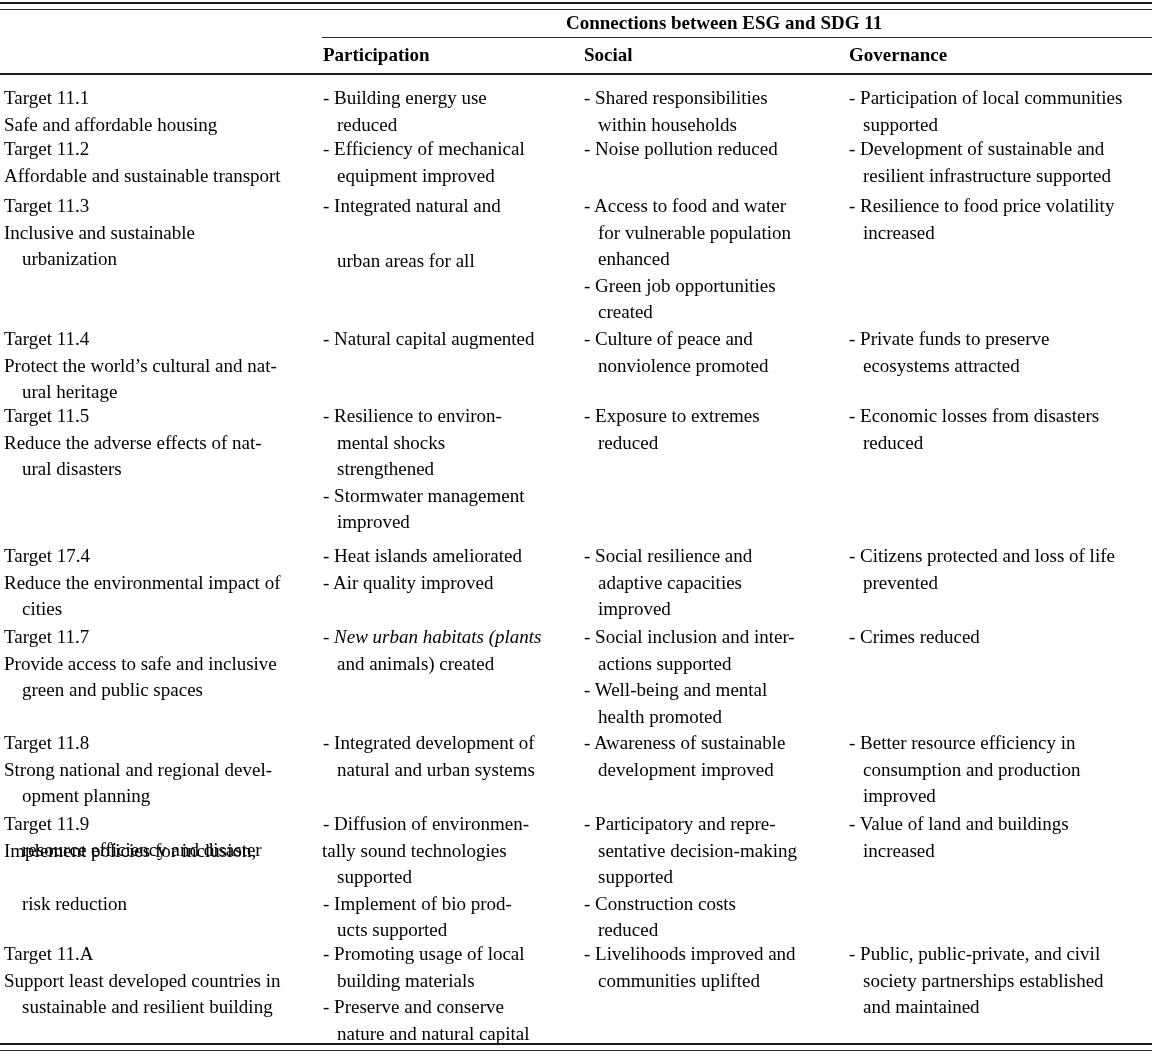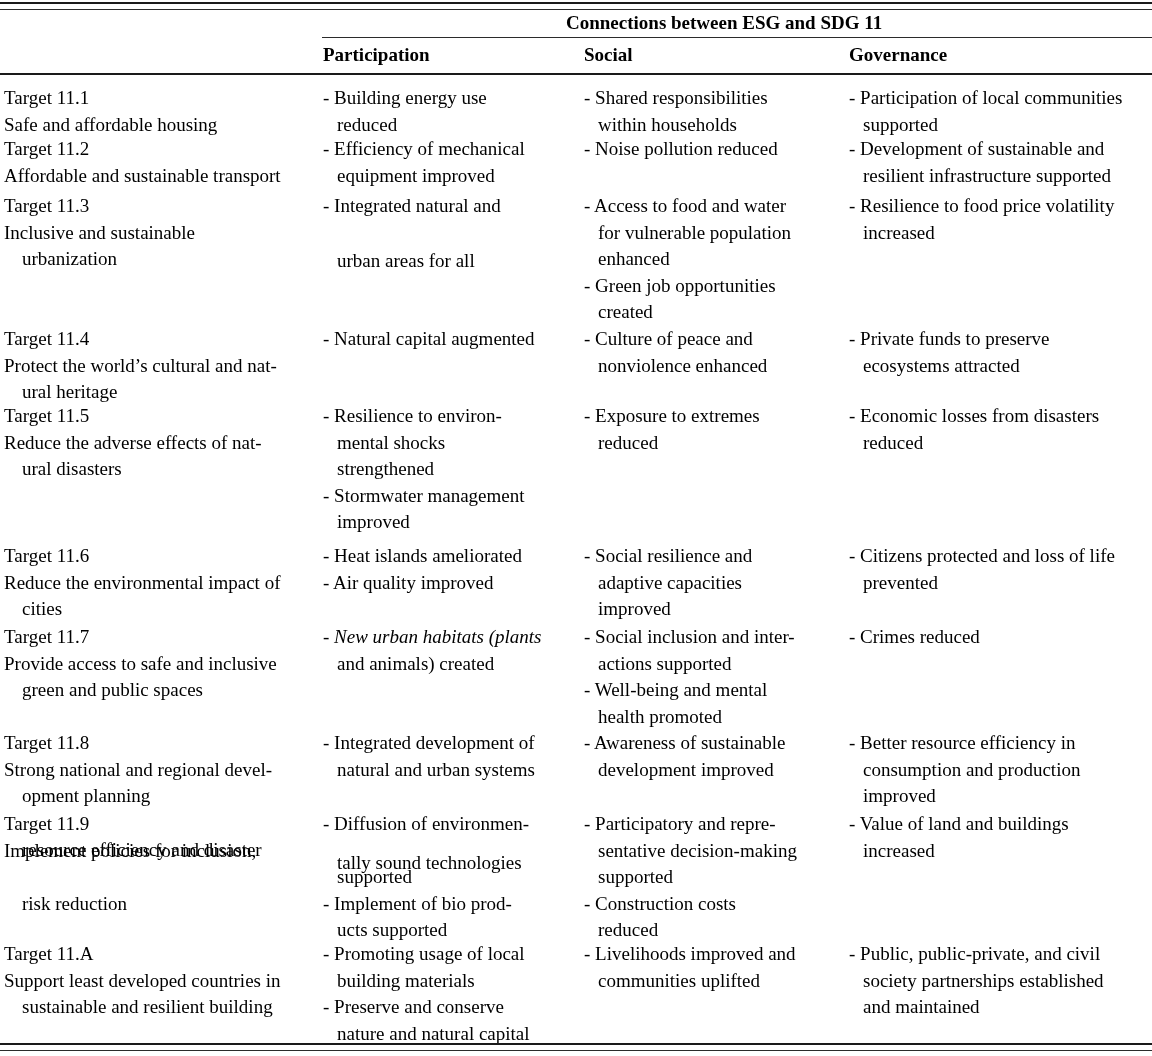"nonviolence enhanced" div.line { text: enhanced -> promoted }
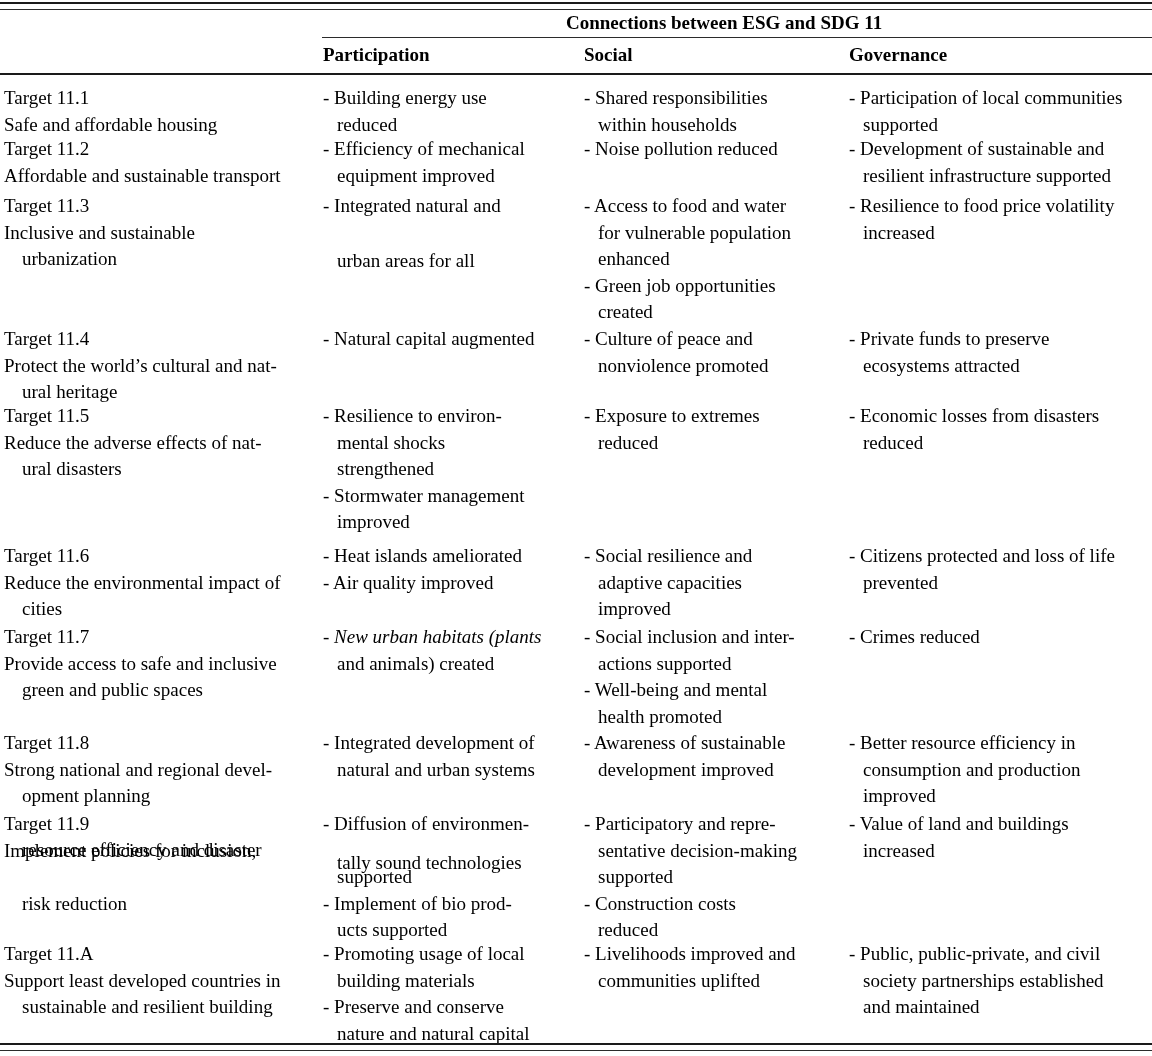"Target 11.6" div.line { text: 11.6 -> 17.4 }
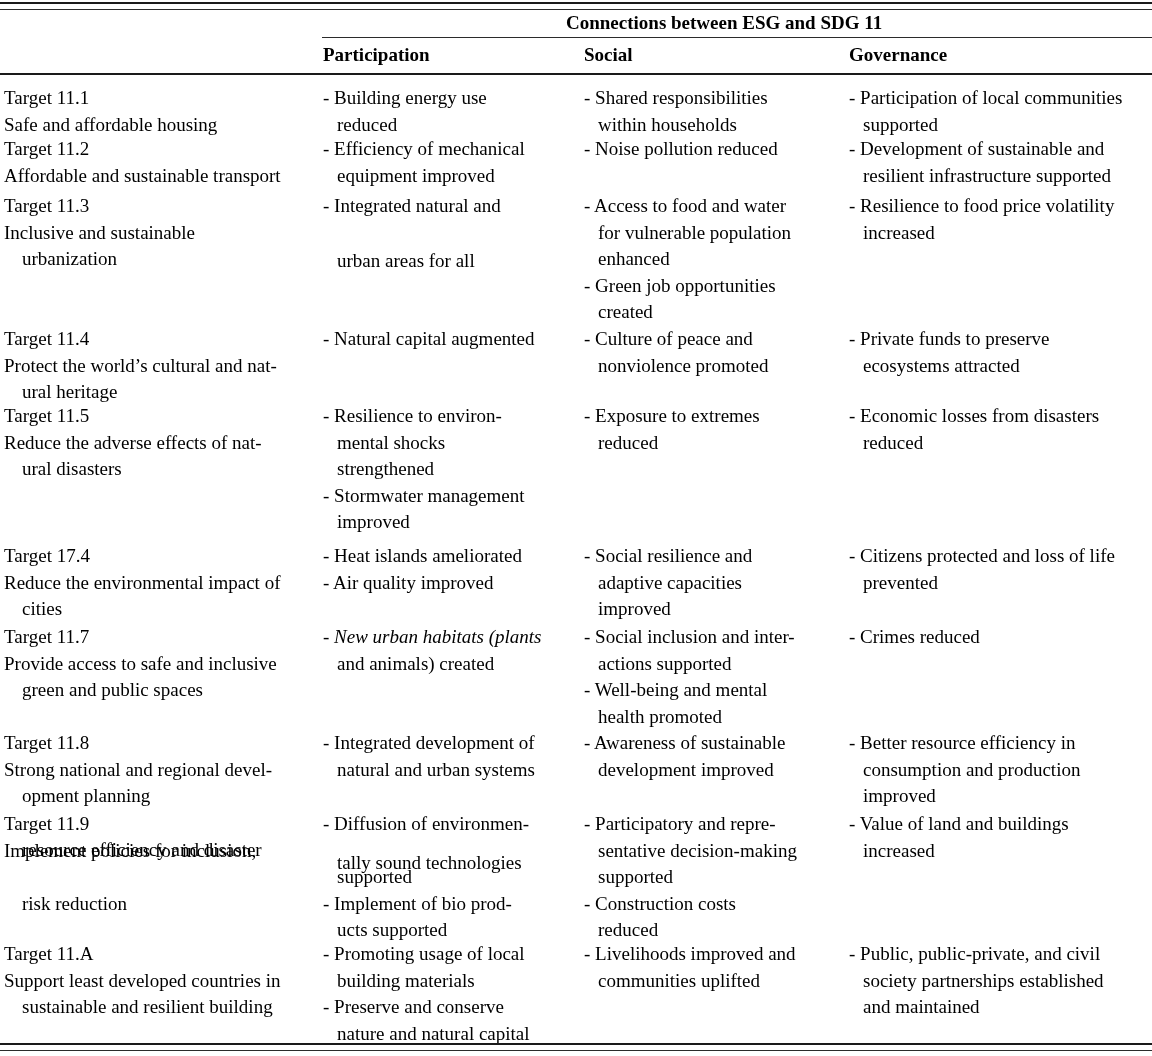"tally sound technologies" div.line { left: 337px -> 322px; margin-top: 12px -> none }
